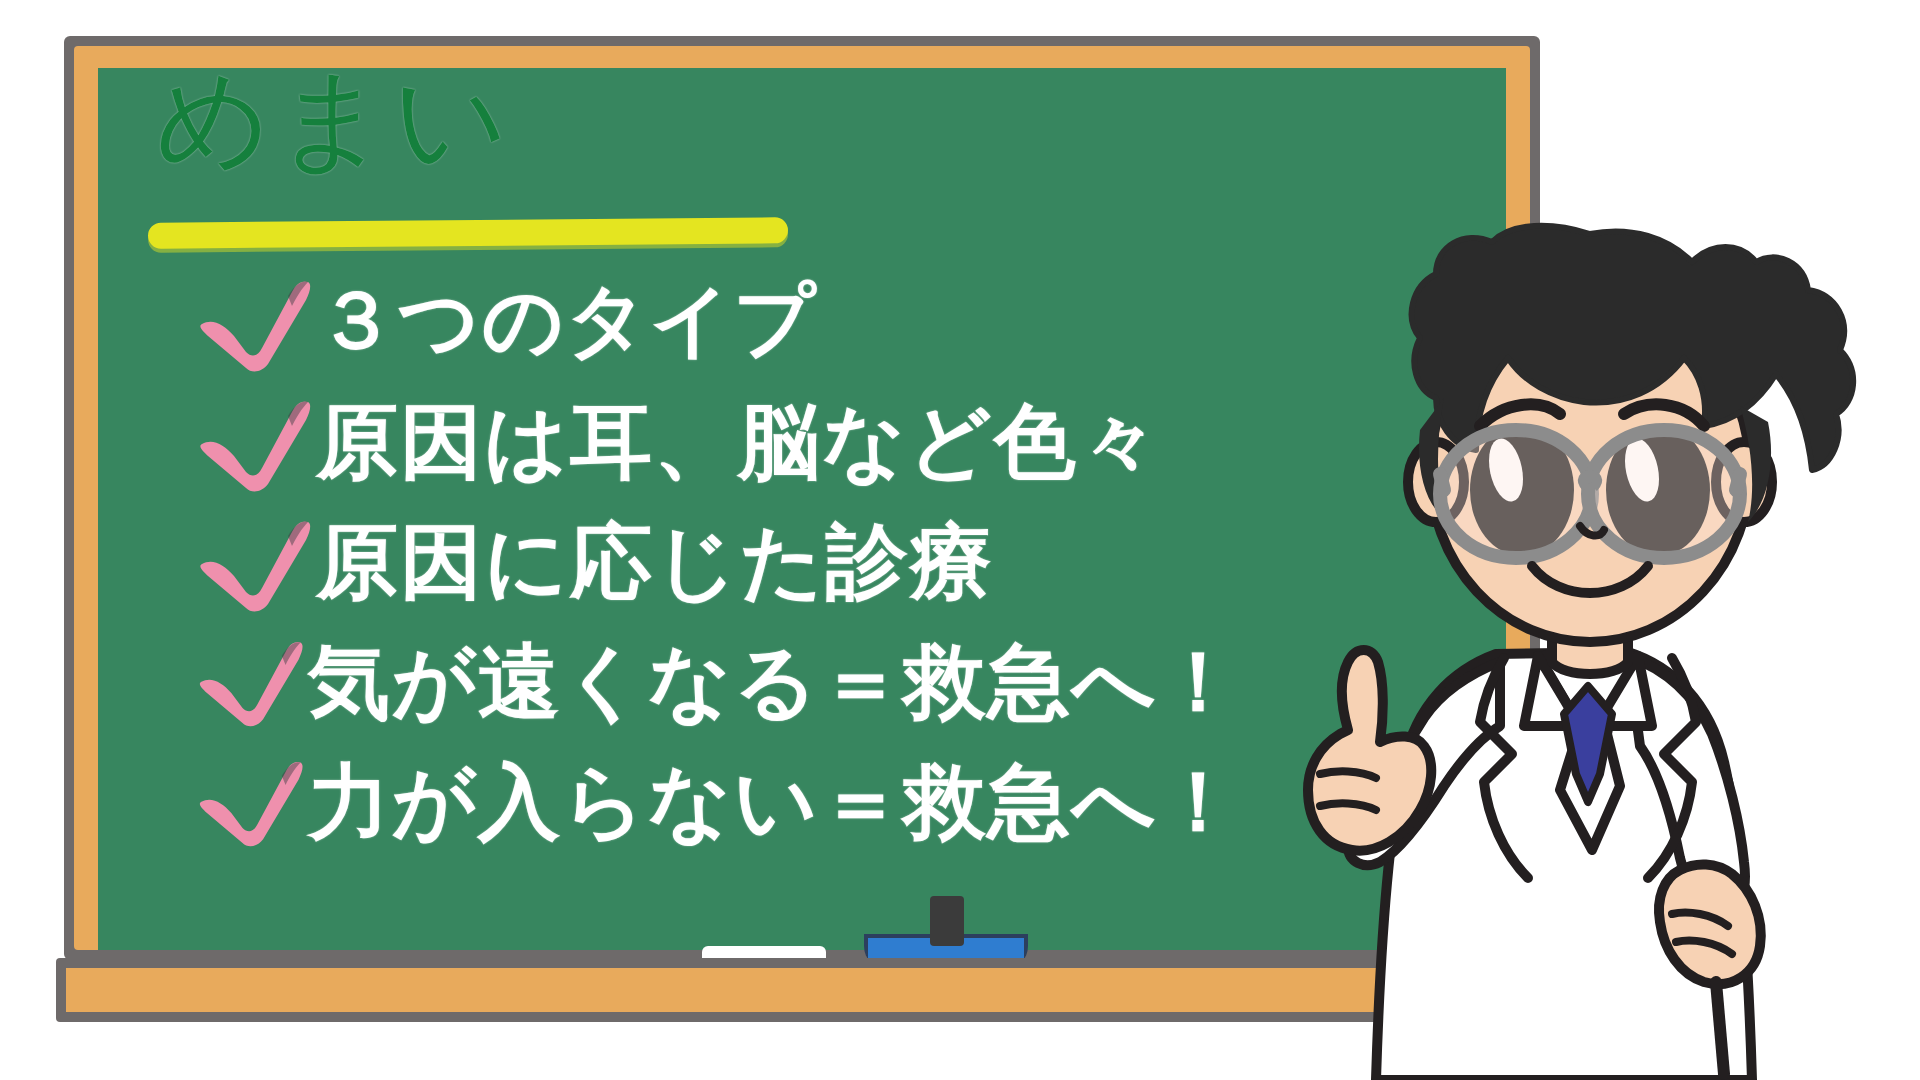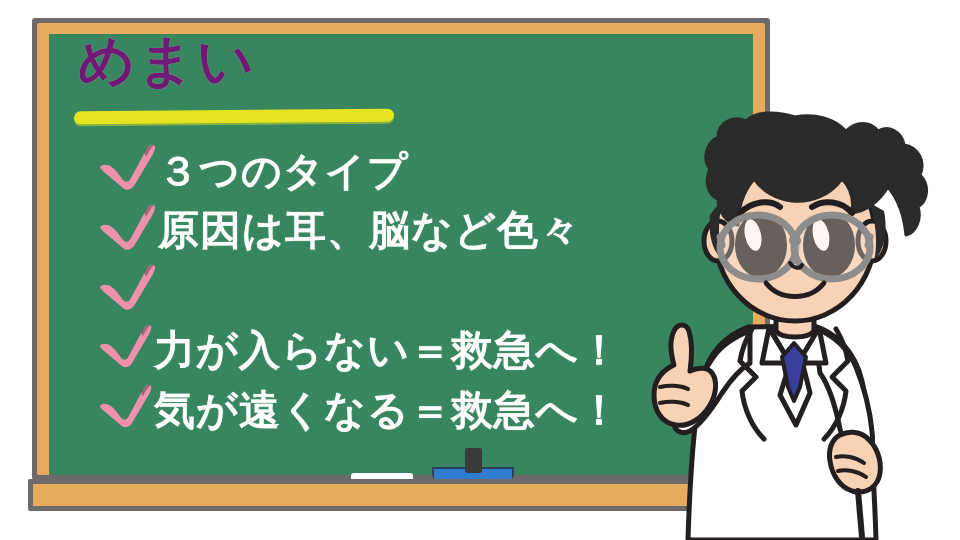"めまい" .title { color: #701a75 -> #15803d; font-weight: 700 -> 400 }
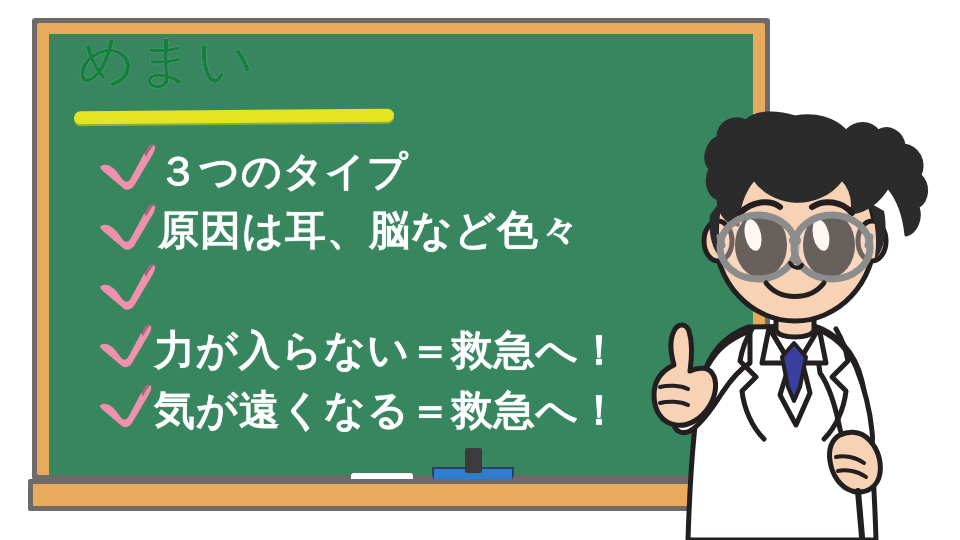"３つのタイプ" .row { align-items: flex-end -> center }
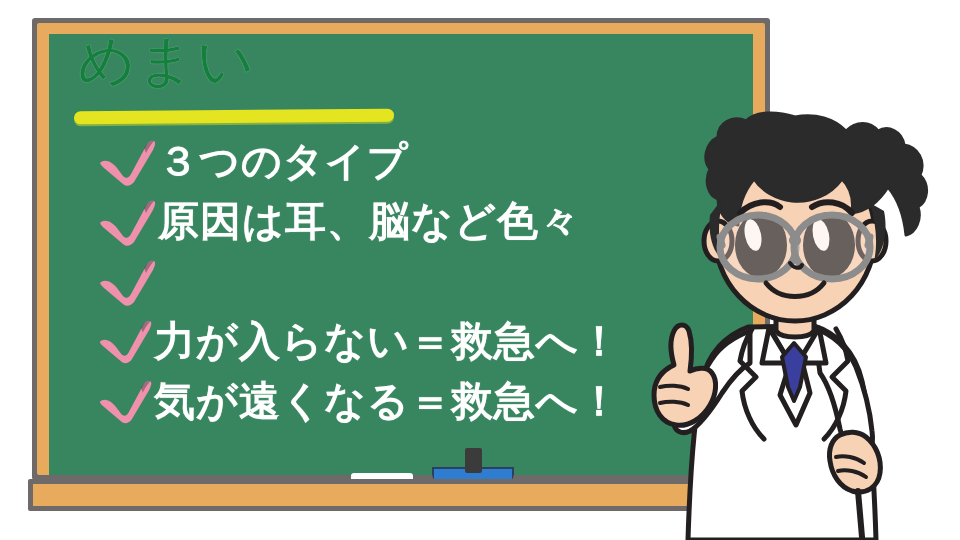"原因に応じた診療" span.row-text { html: none -> <span>原因に応じた診療</span> }
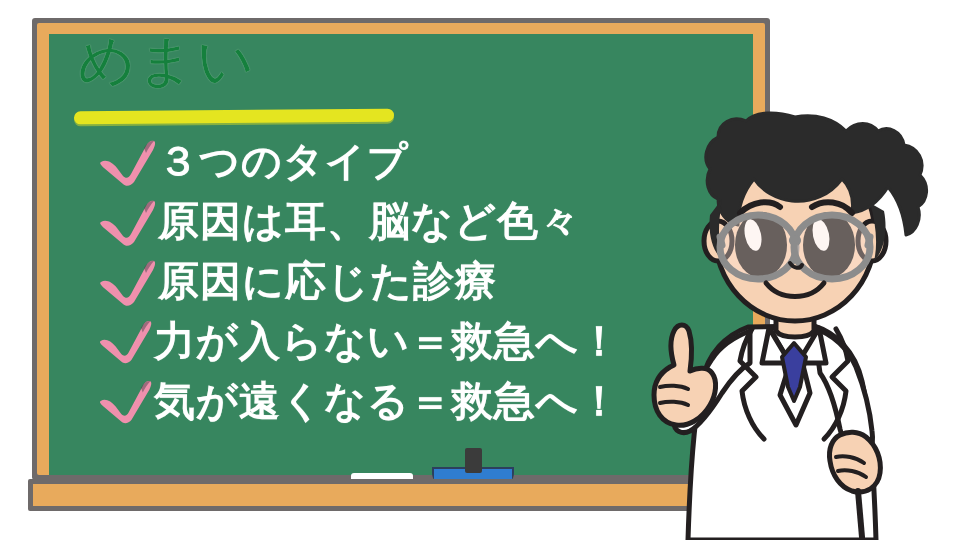"力が入らない＝救急へ！" div.row { order: before "気が遠くなる＝救急へ！" -> after "気が遠くなる＝救急へ！" }
